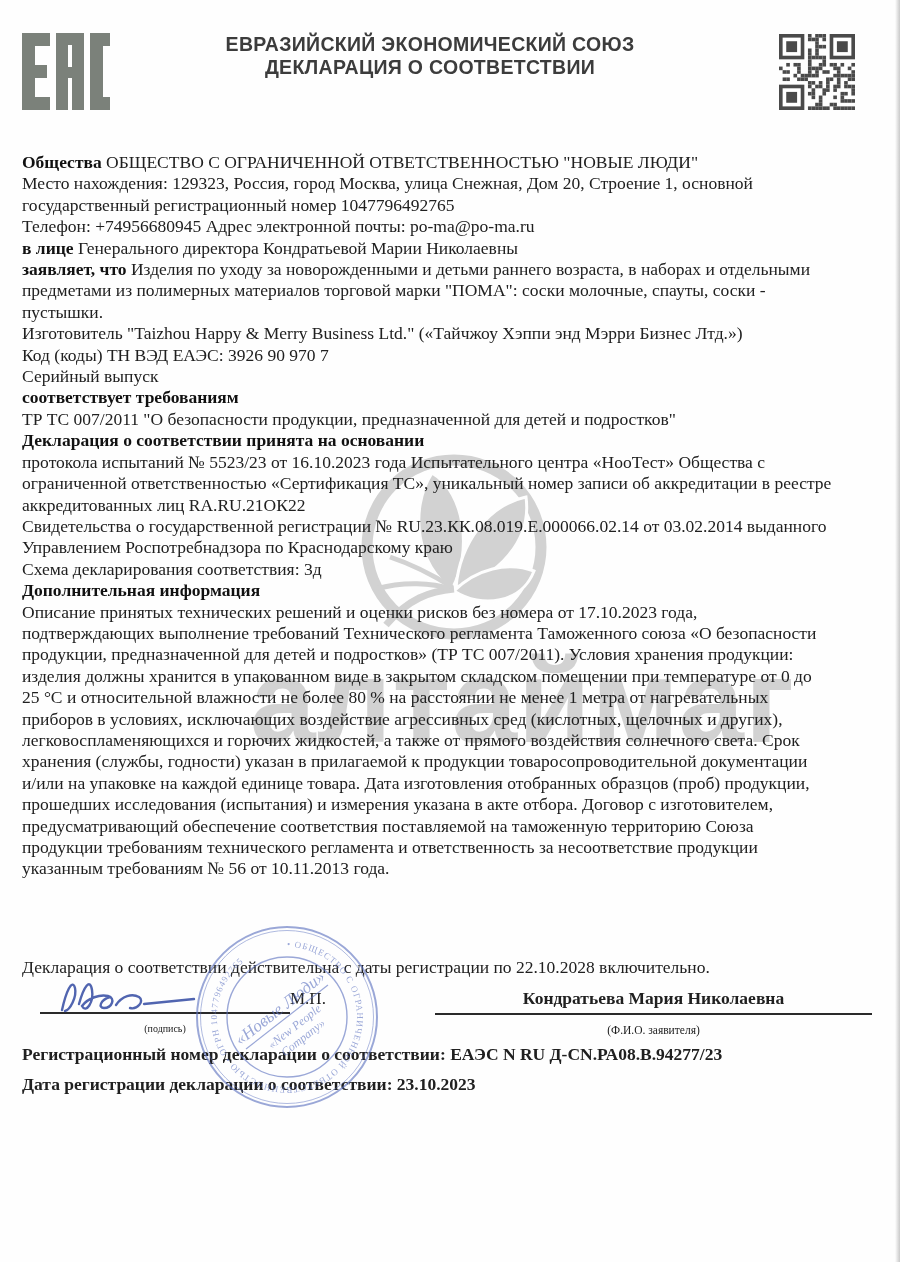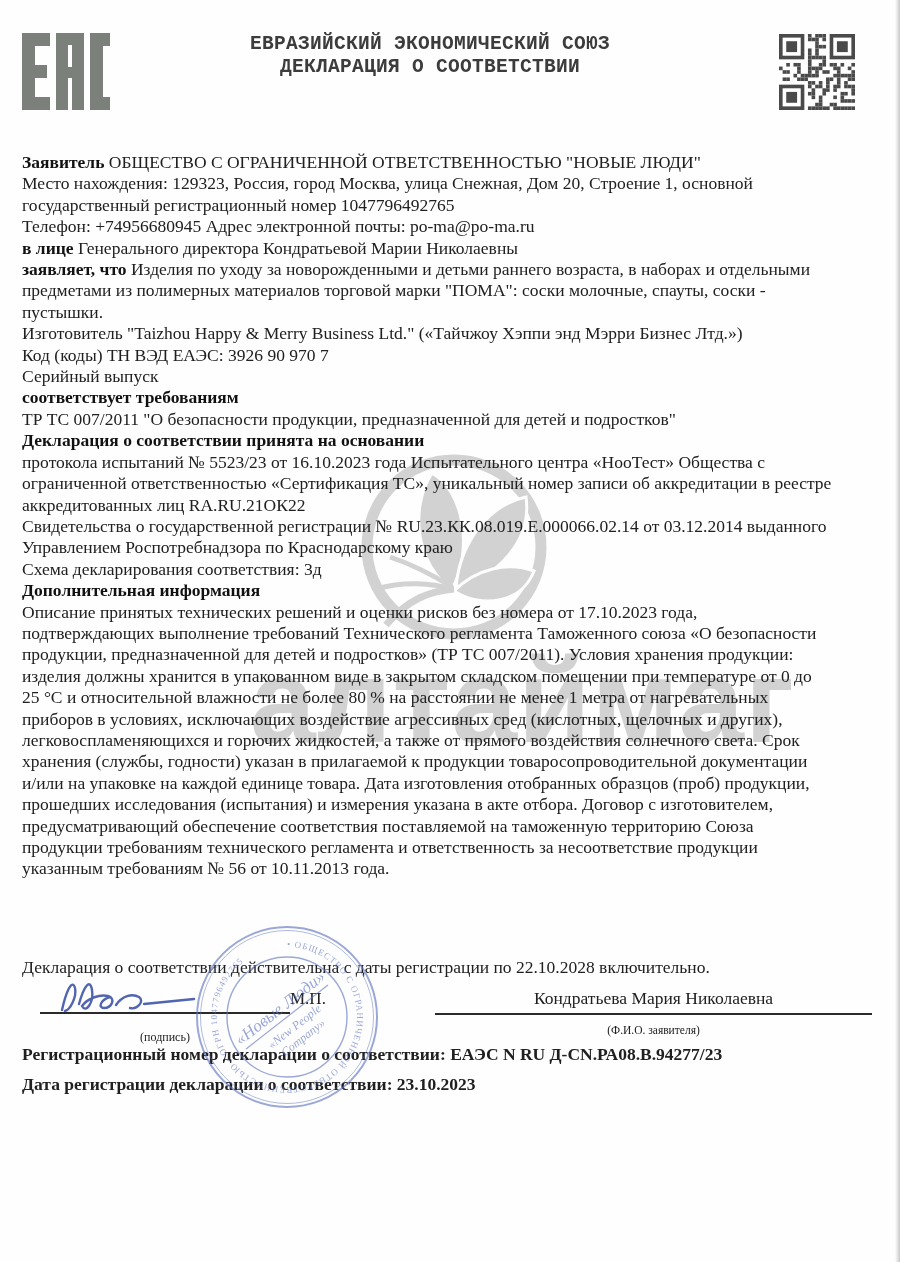"ЕВРАЗИЙСКИЙ ЭКОНОМИЧЕСКИЙ СОЮЗ" .doc-title { font-family: Liberation Mono, monospace -> Liberation Sans, sans-serif }
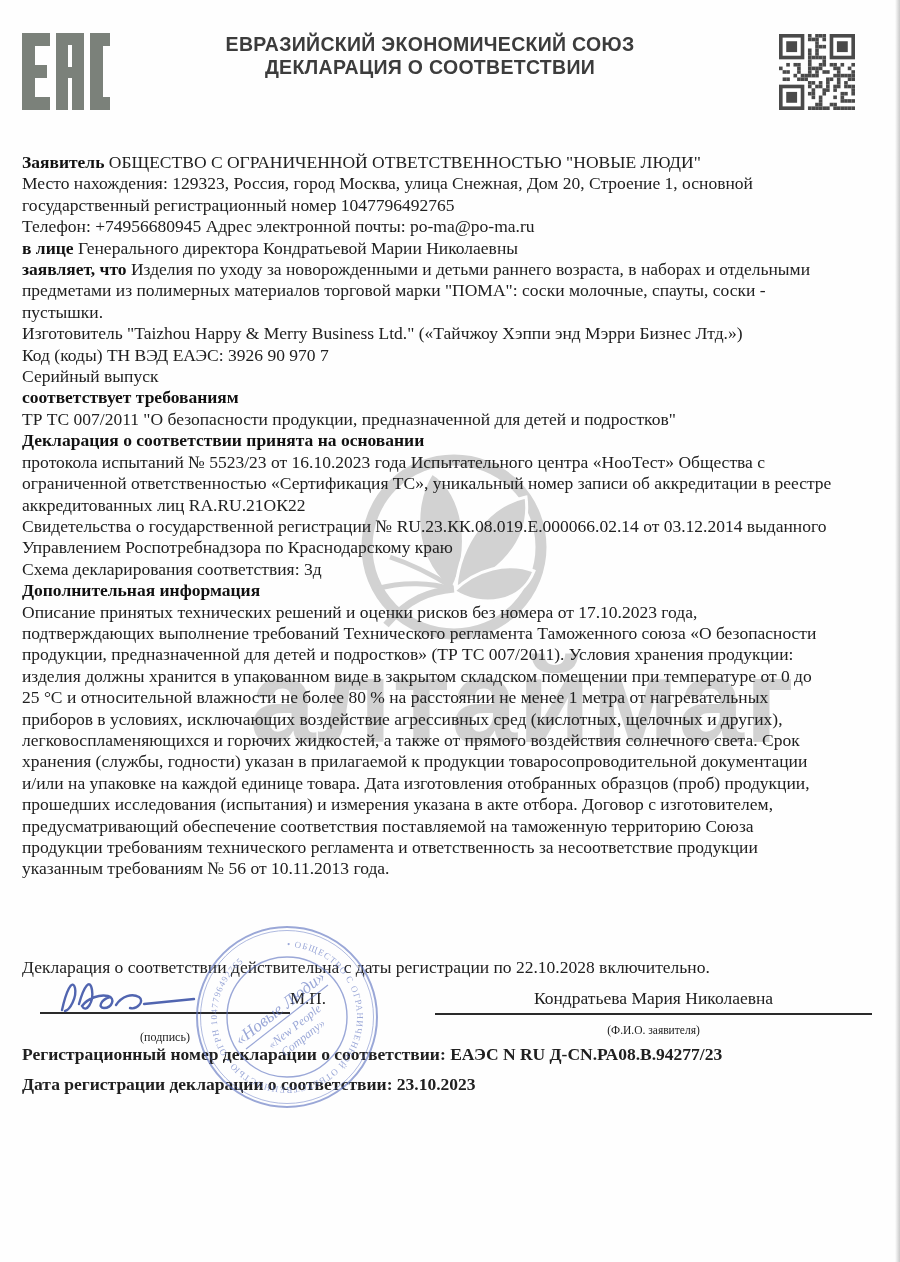"Заявитель" b { text: Заявитель -> Общества }
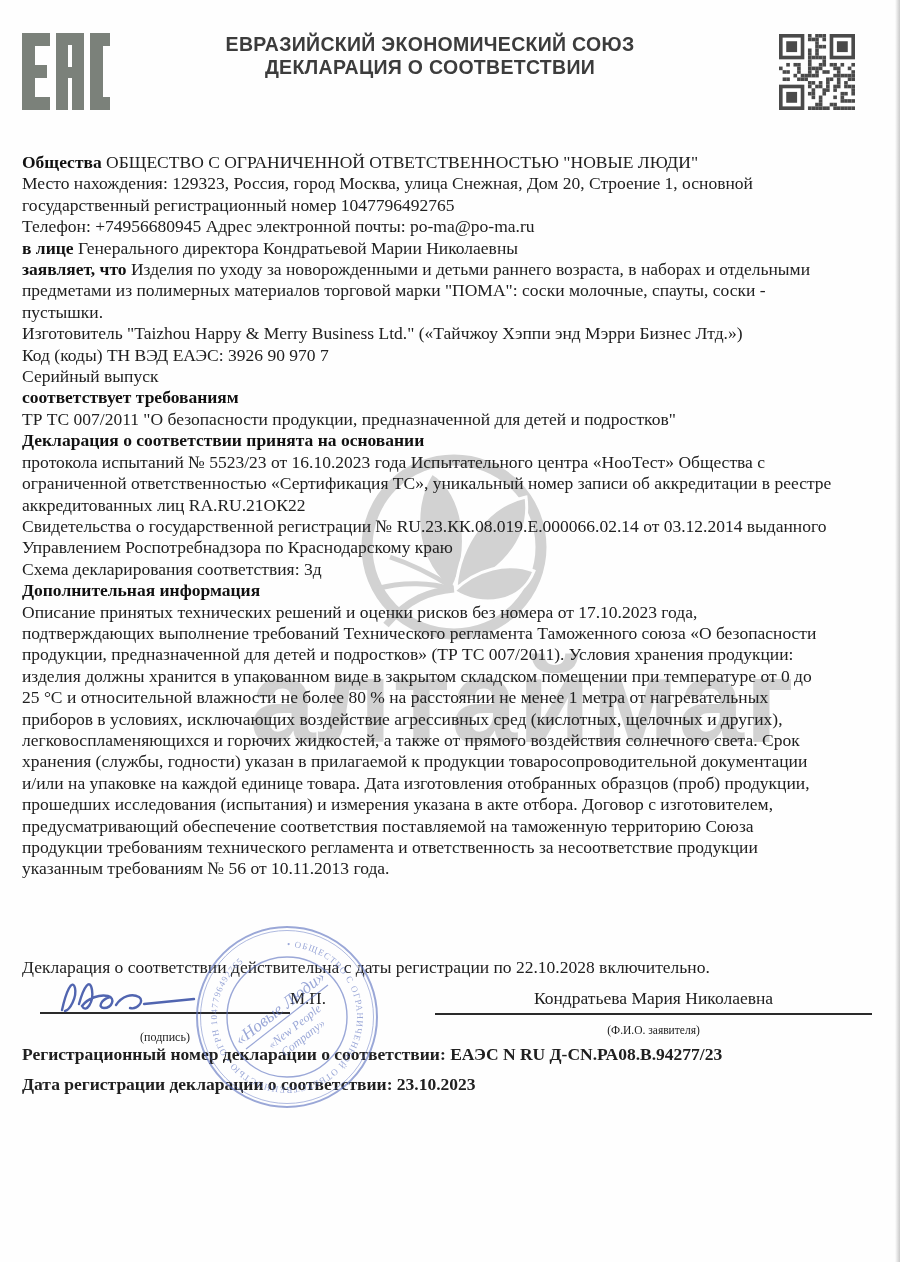"Свидетельства о государственной" p { text: 03.12.2014 -> 03.02.2014 }
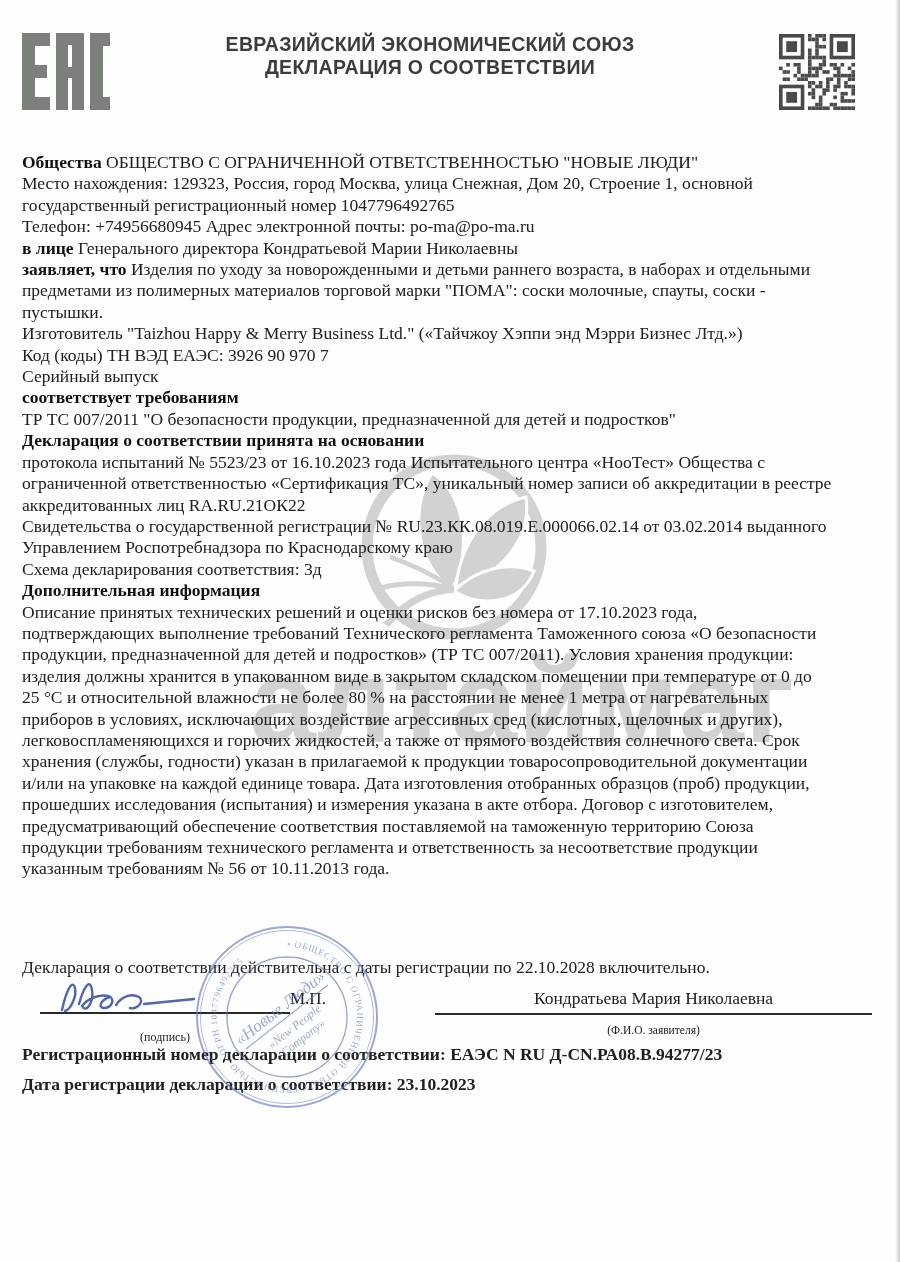"Кондратьева Мария Николаевна" .fio-name { font-weight: none -> bold }
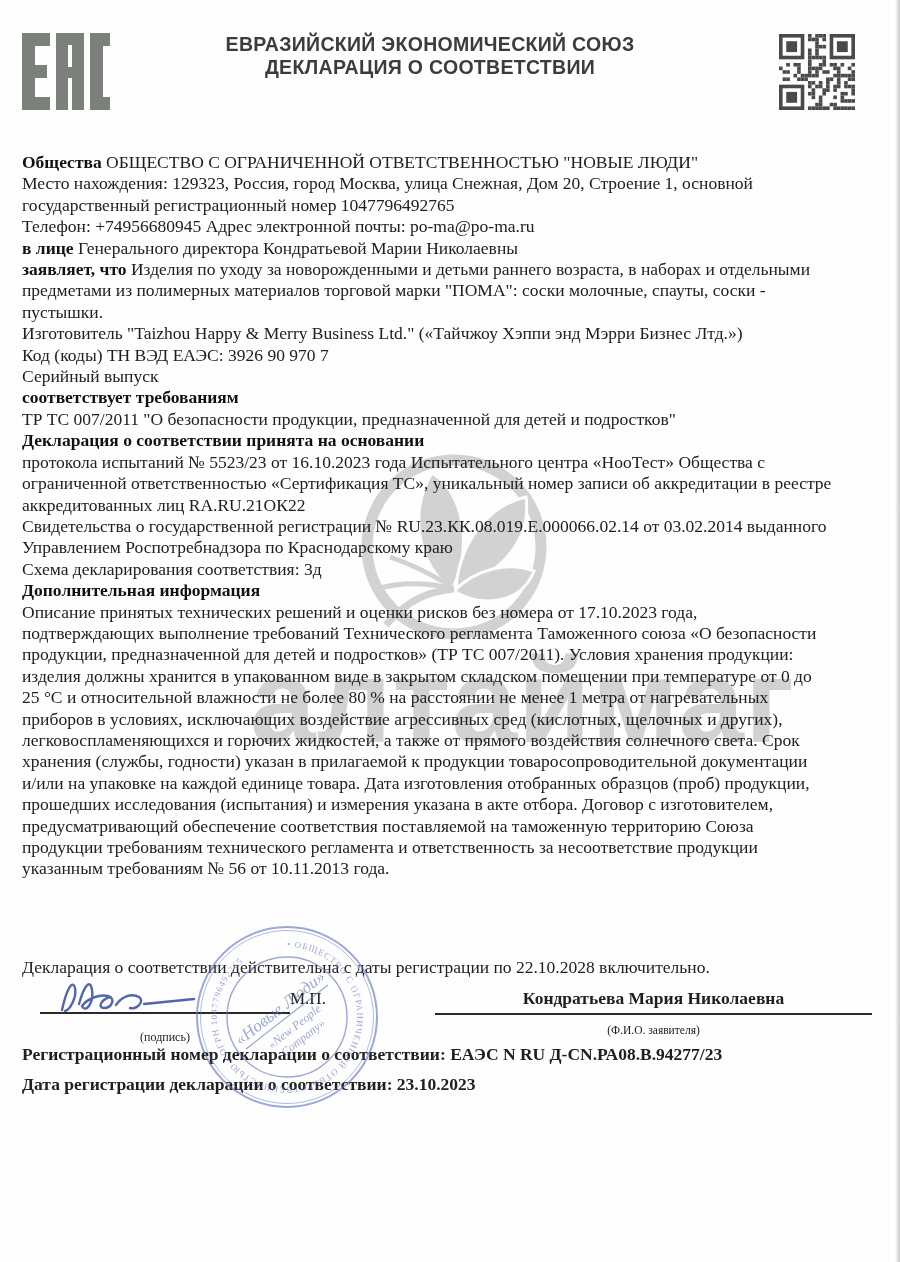"(подпись)" .sig-block { font-size: 12px -> 10px; padding-top: 16px -> 9px }
